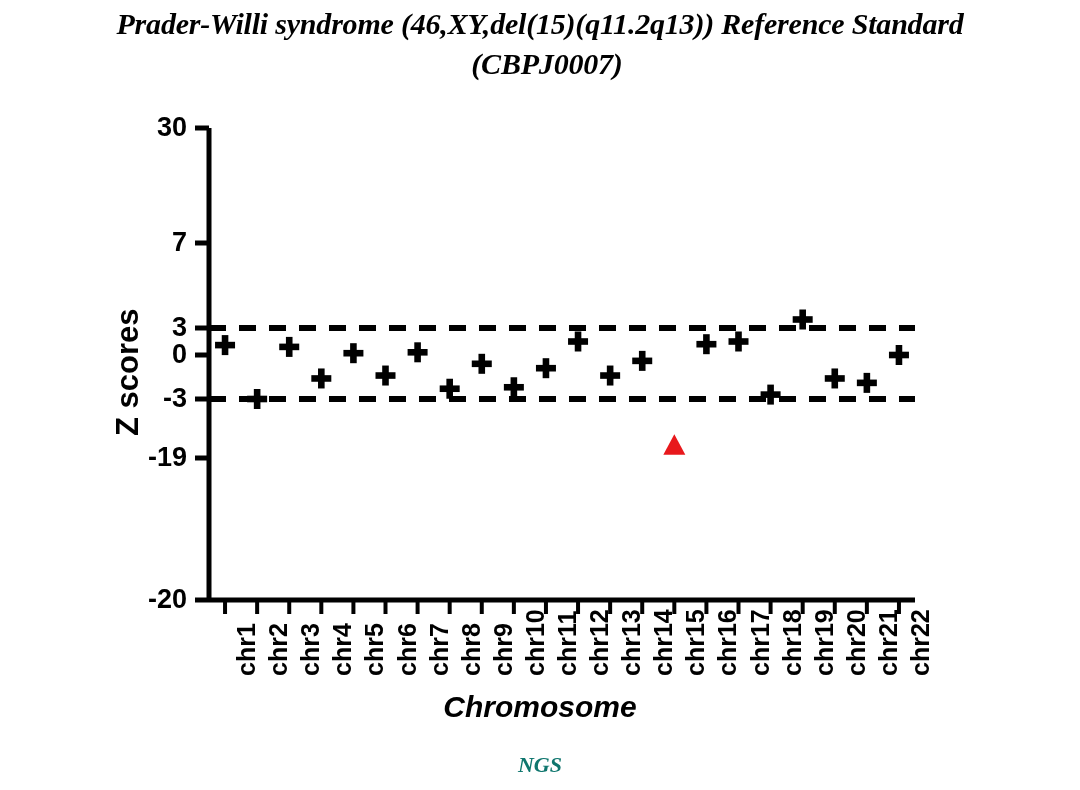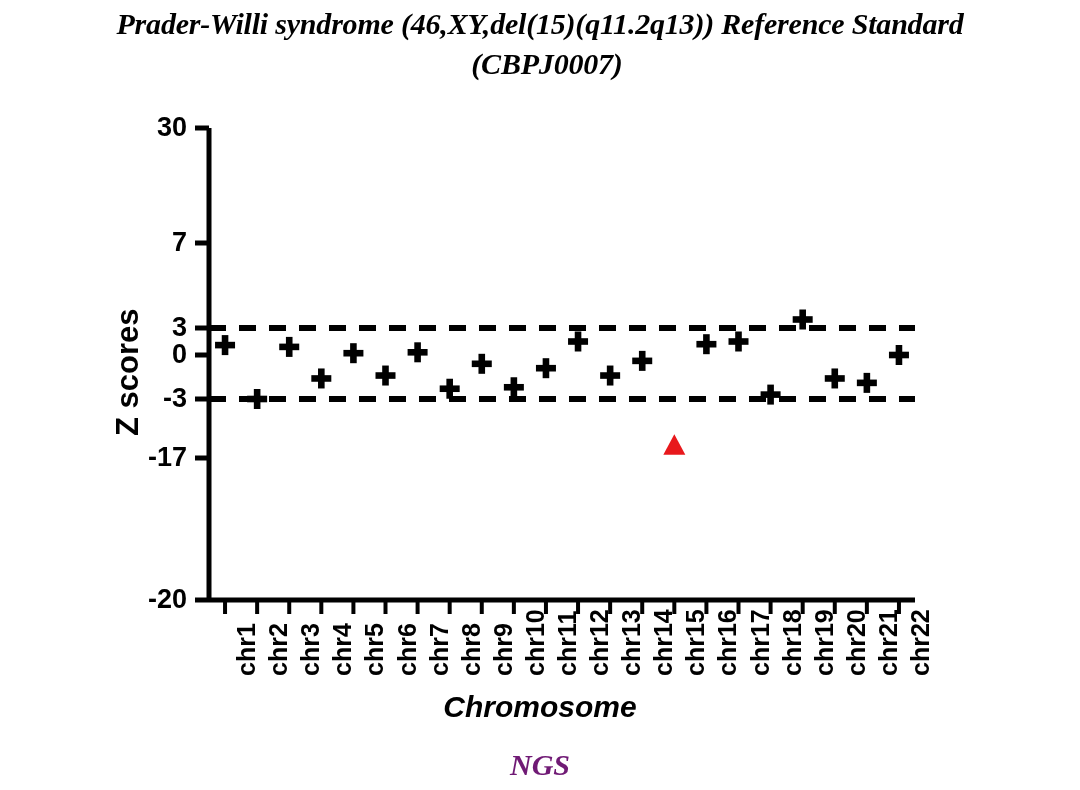"-17" div.ytick-label { text: -17 -> -19 }
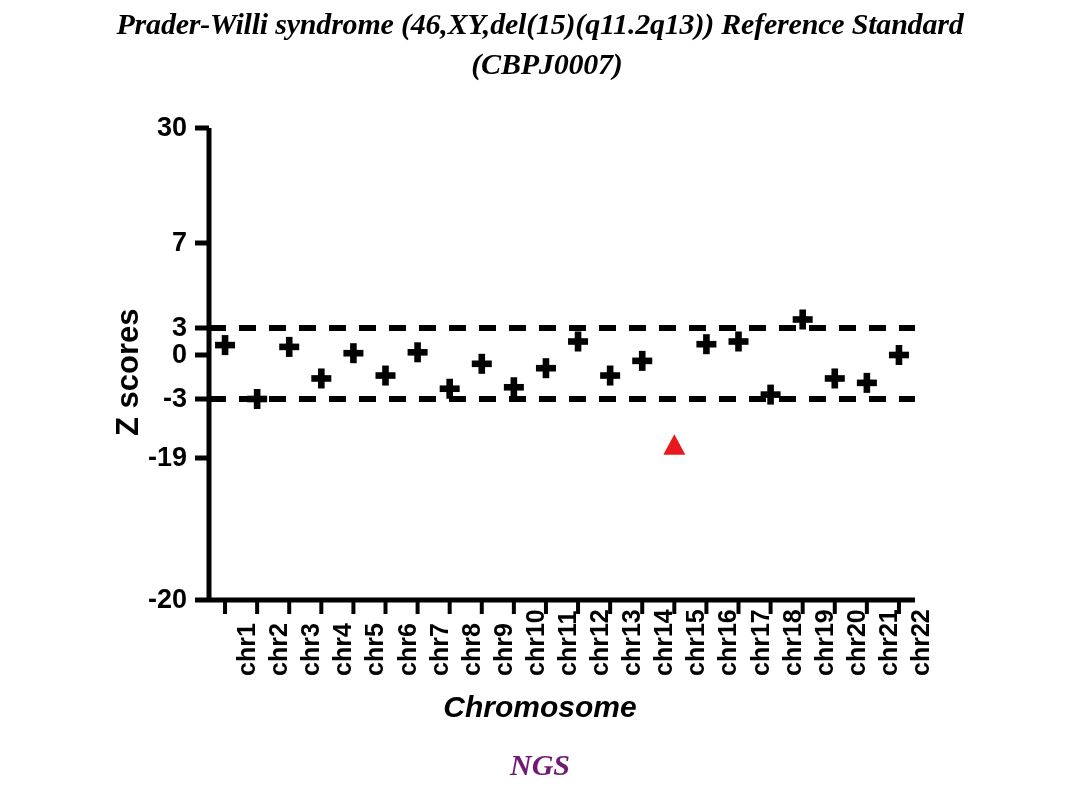"NGS" .caption { color: #701a75 -> #0f766e; font-size: 30px -> 22px }
